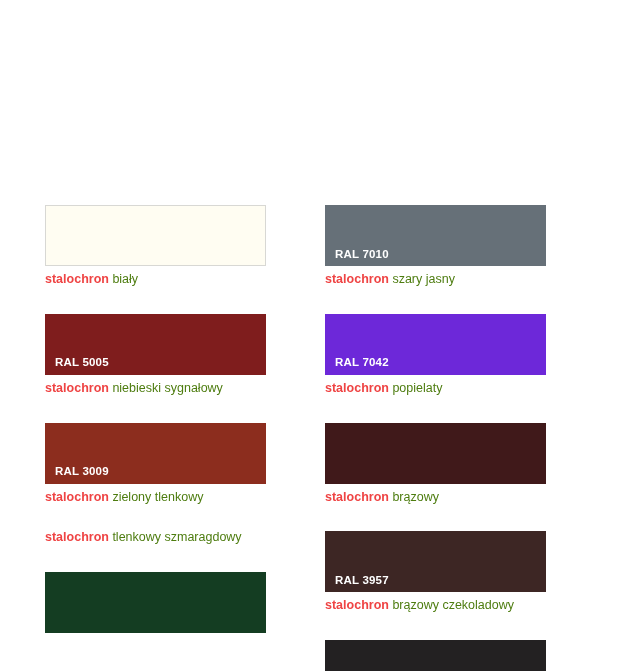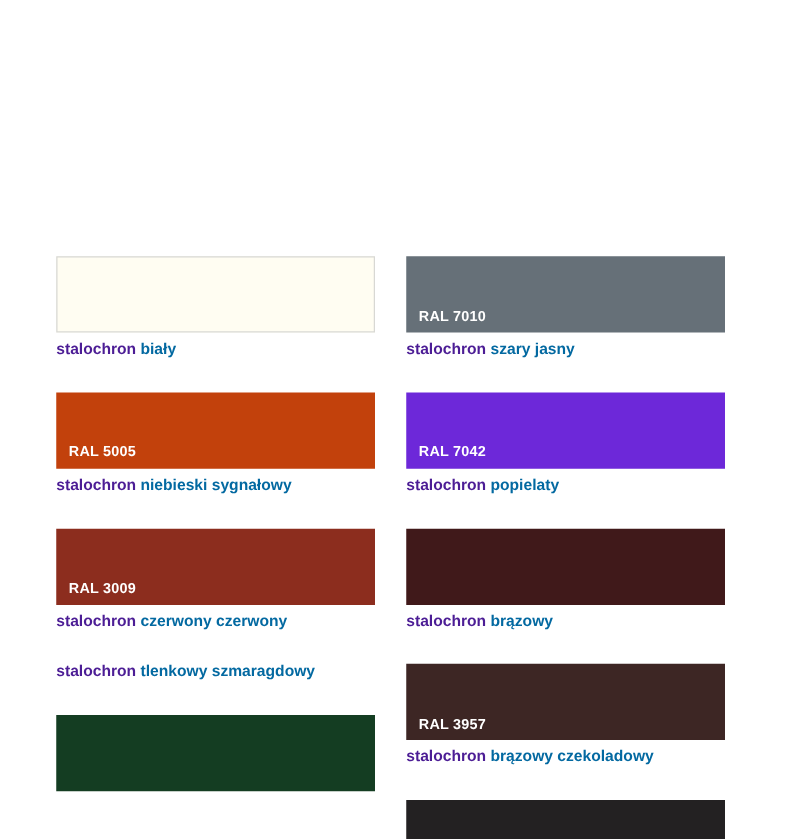"RAL 7010" .chip { width: 255px -> 221px }
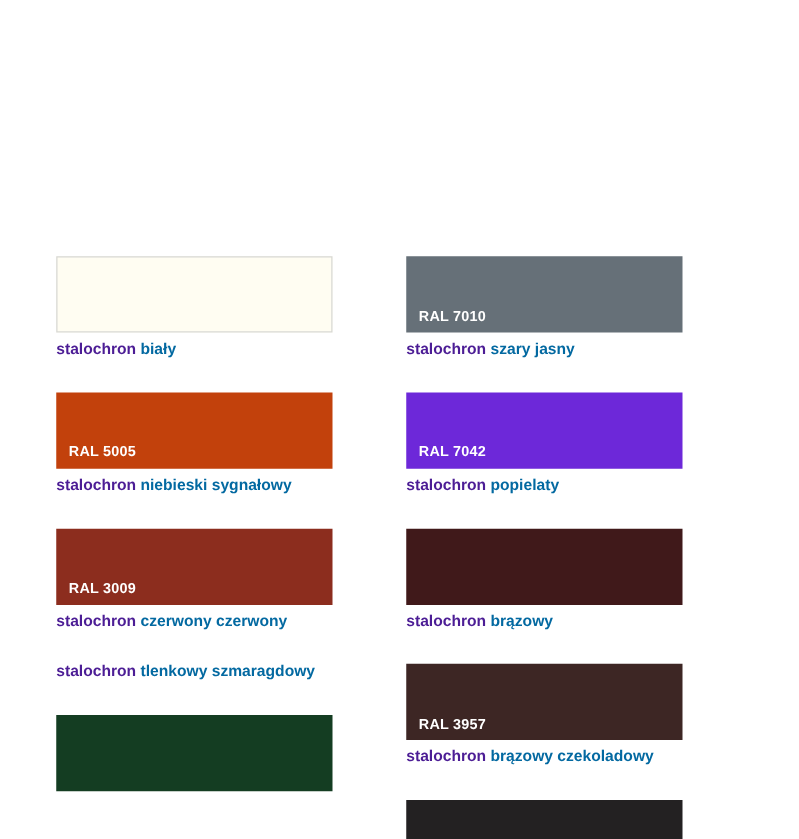"stalochron" .caption .brand { color: #4c1d95 -> #ef4444 }
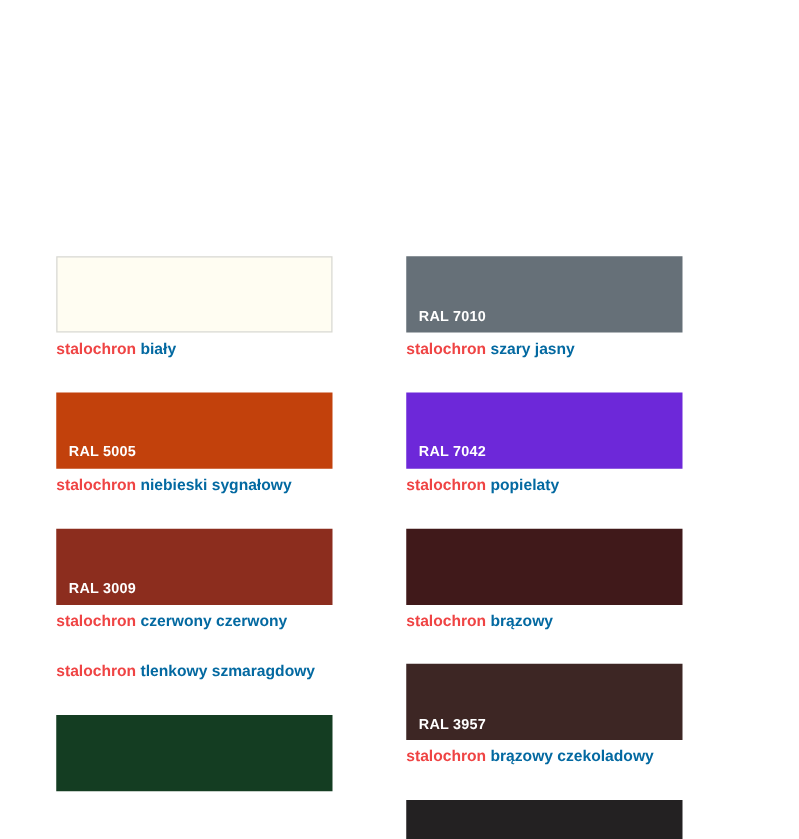"biały" .caption .name { color: #0369a1 -> #4d7c0f; font-weight: bold -> normal }
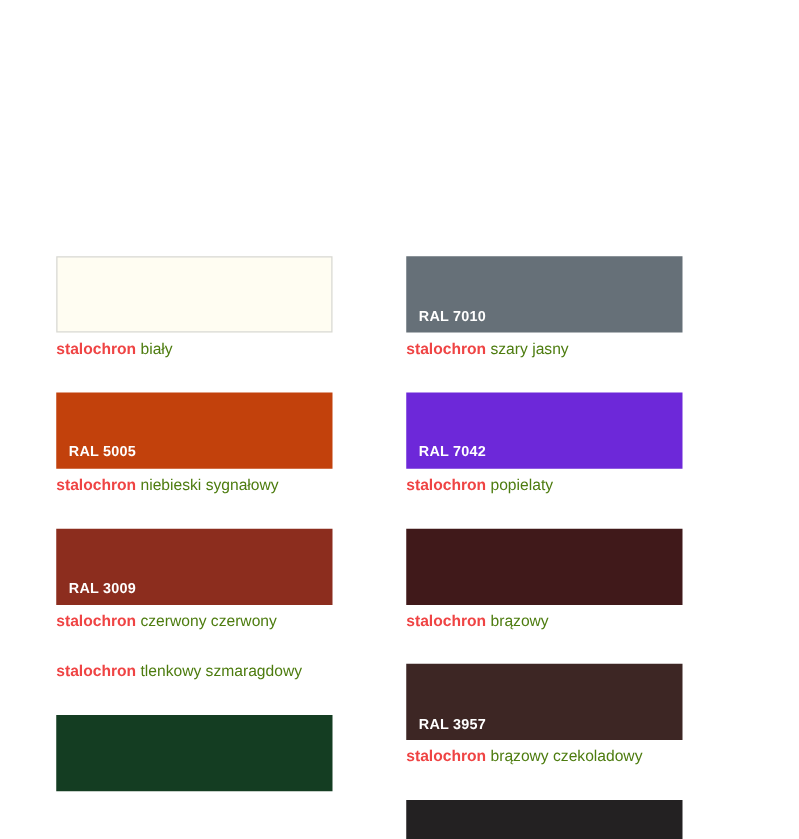"RAL 5005" div.chip { background-color: #c2410c -> #7f1d1d }
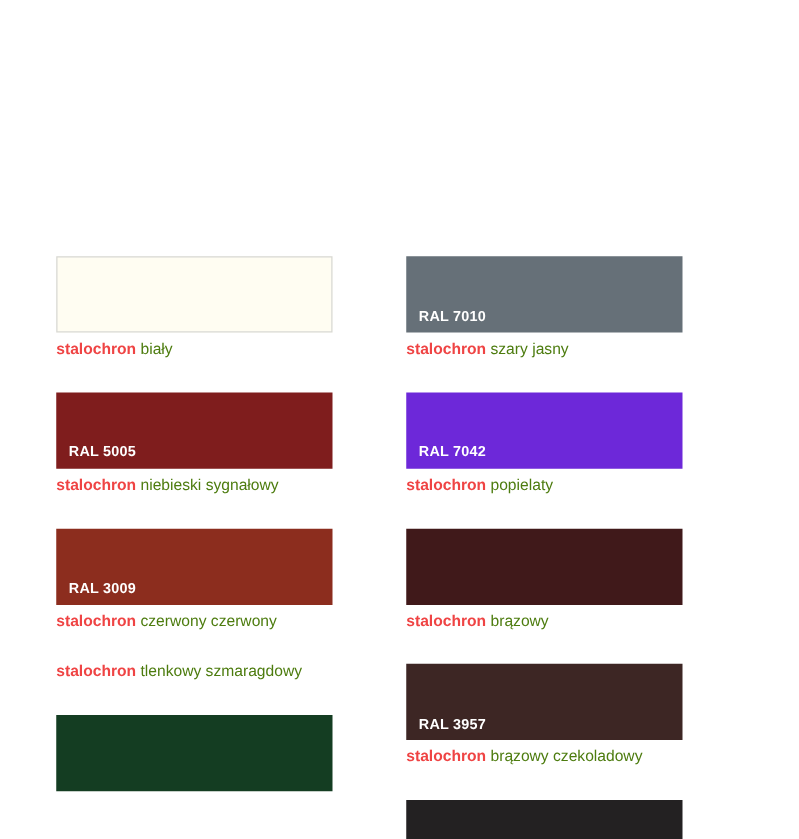"czerwony czerwony" span.name { text: czerwony czerwony -> zielony tlenkowy }
